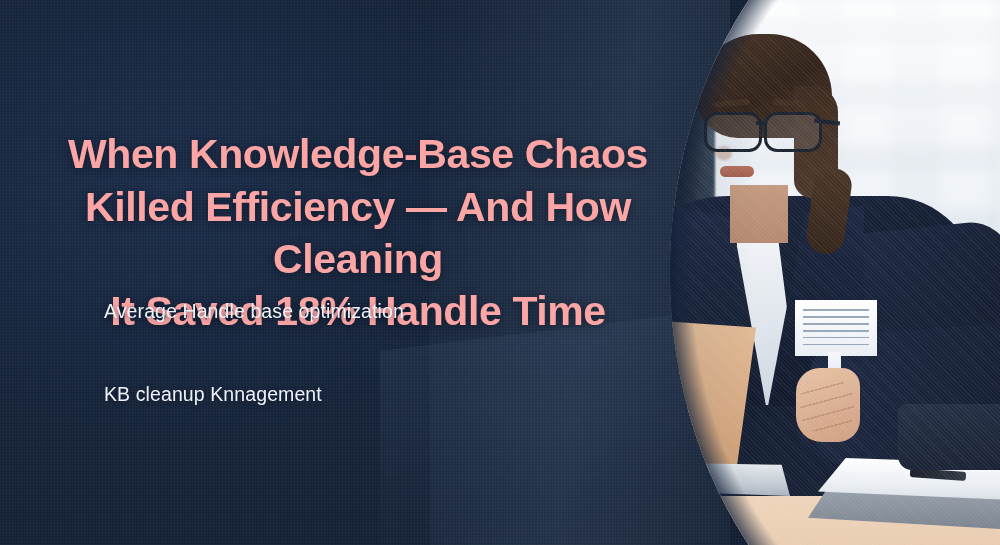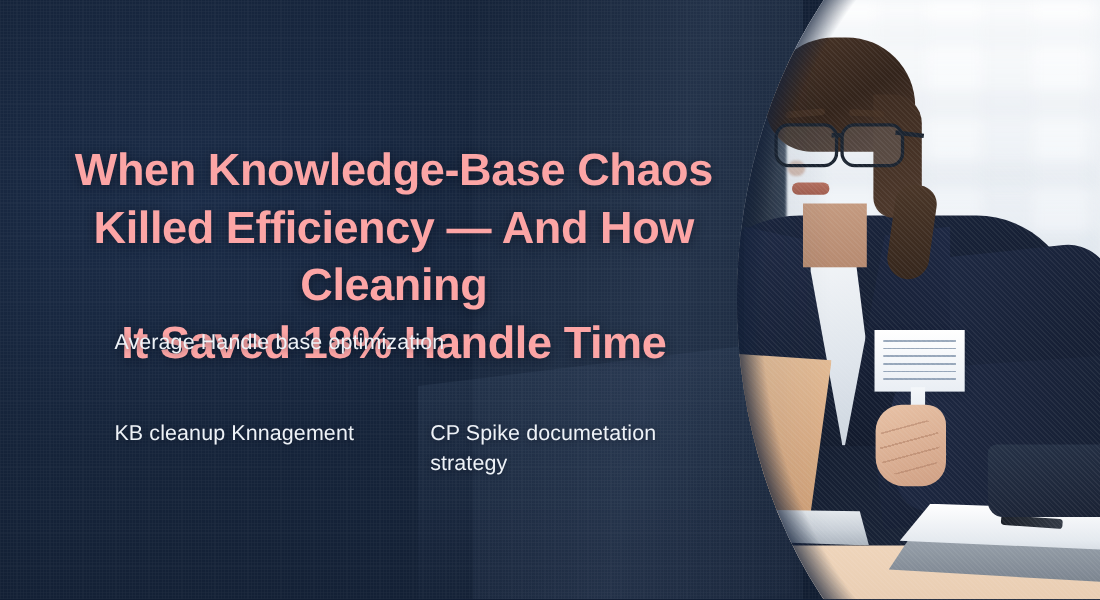"CP Spike documetation strategy" div.subcell { html: <div>CP Spike documetation strategy</div> -> none }
